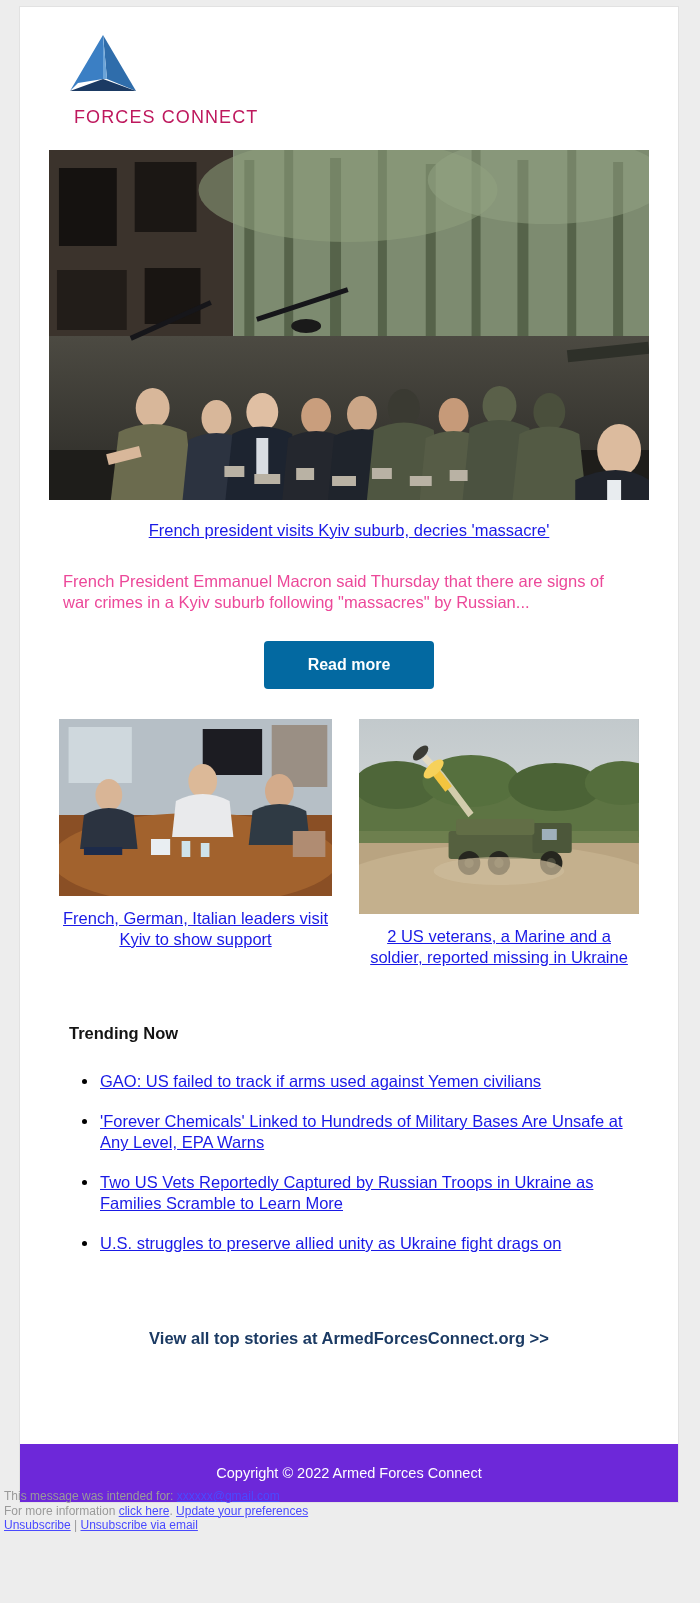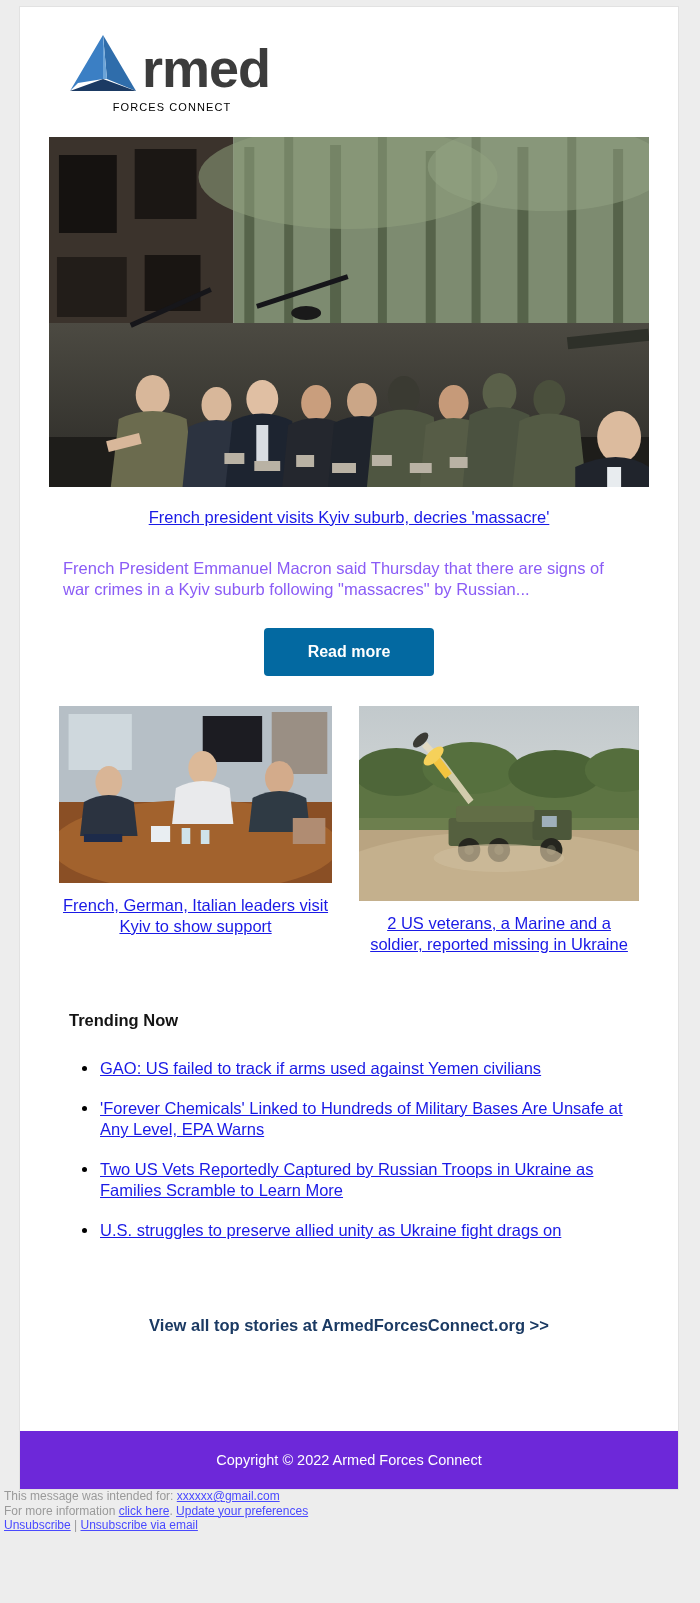"rmed" span.logo-word { html: <span>rmed</span> -> none }
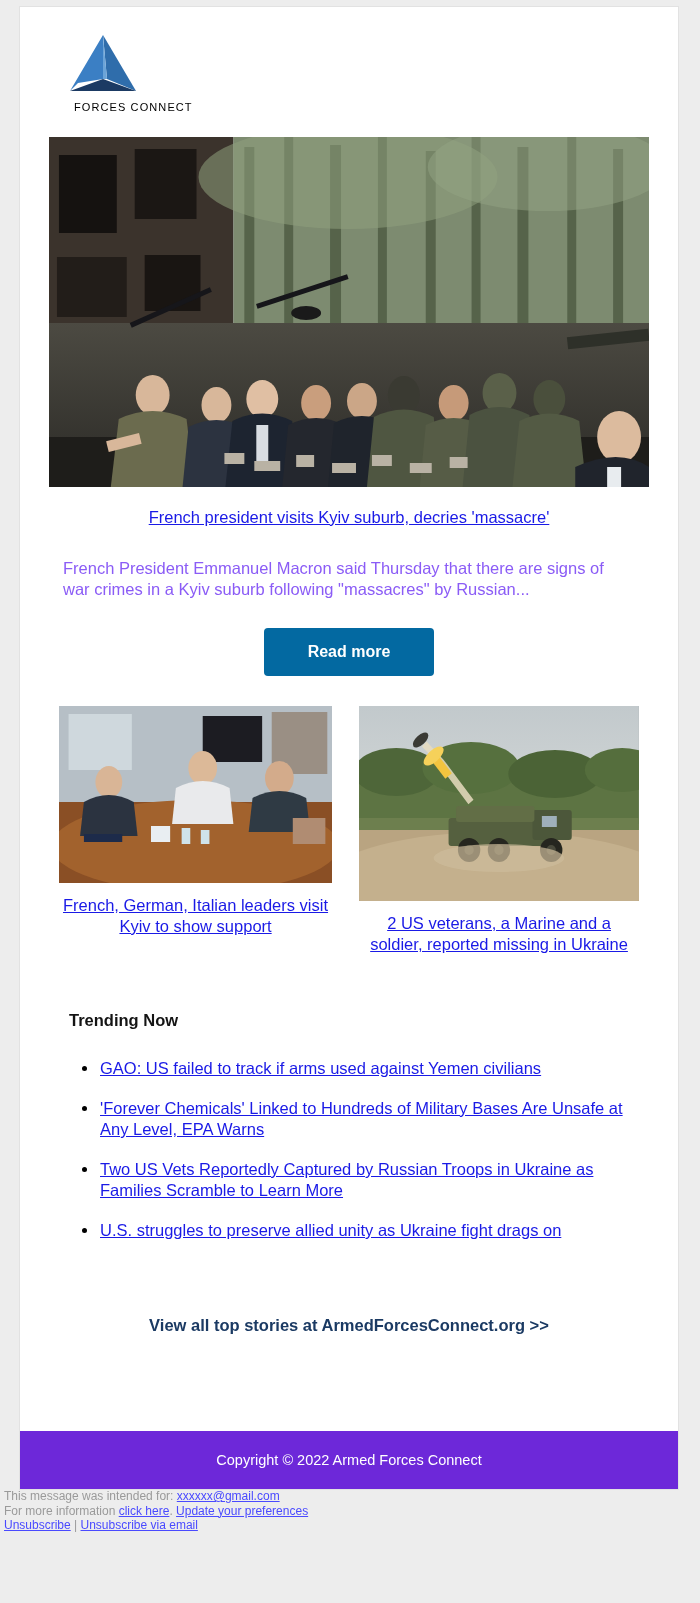"FORCES CONNECT" .logo-sub { color: #000000 -> #be185d; font-size: 11px -> 18px; margin-top: 6px -> 12px }
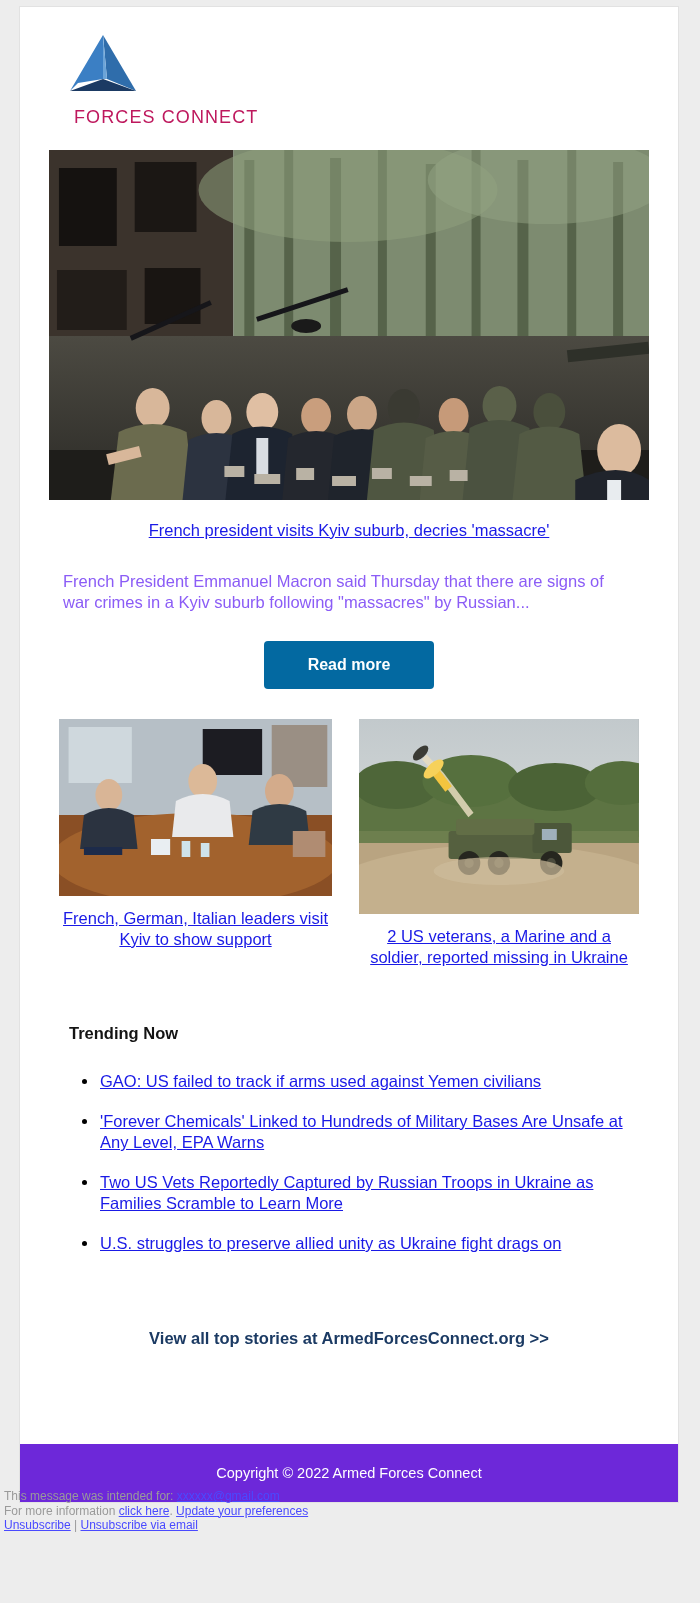"French President Emmanuel Macron said" .hero-summary { color: #8b5cf6 -> #ec4899 }
